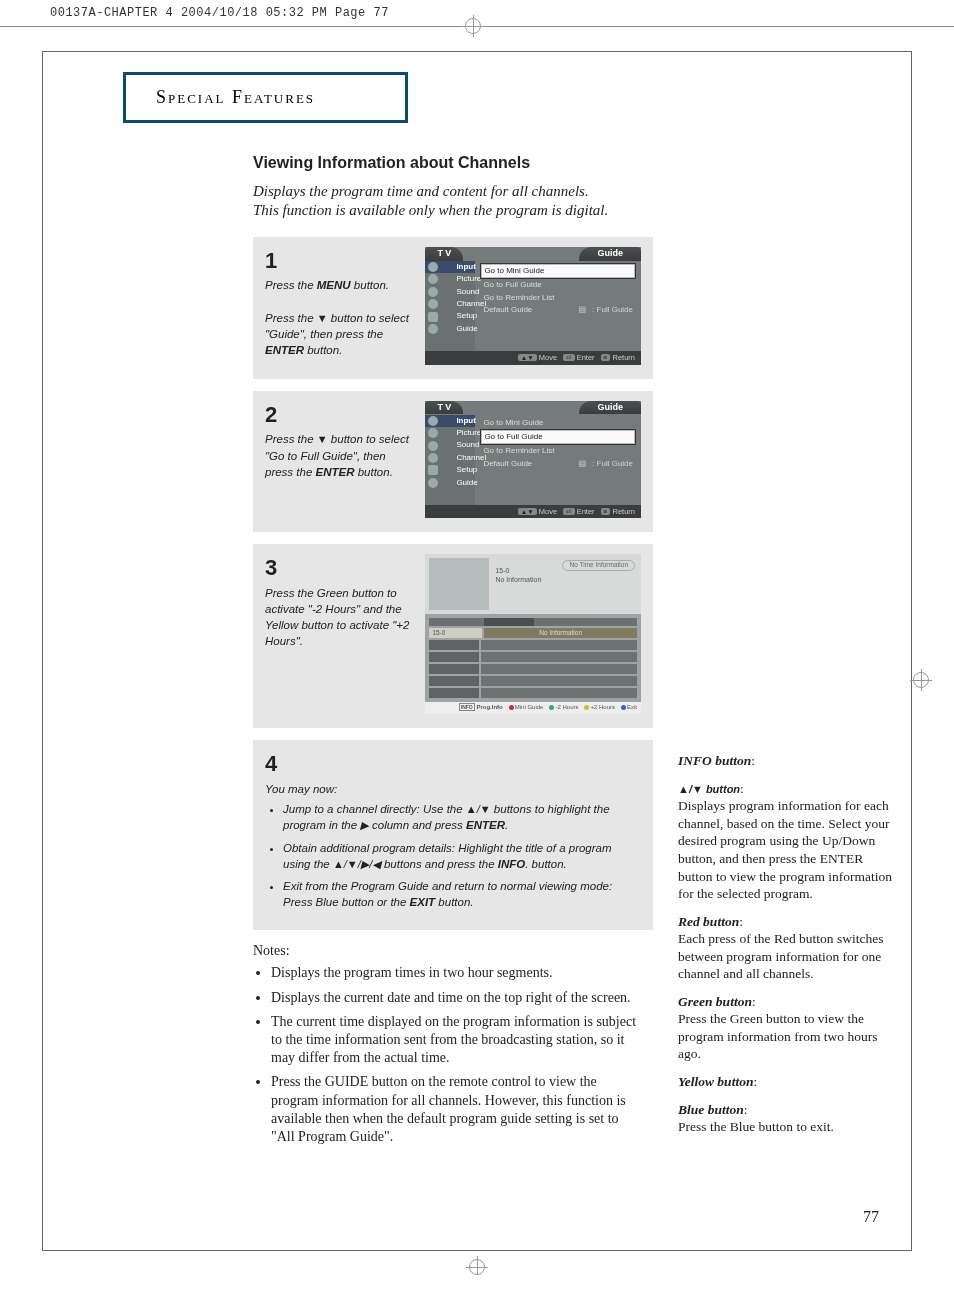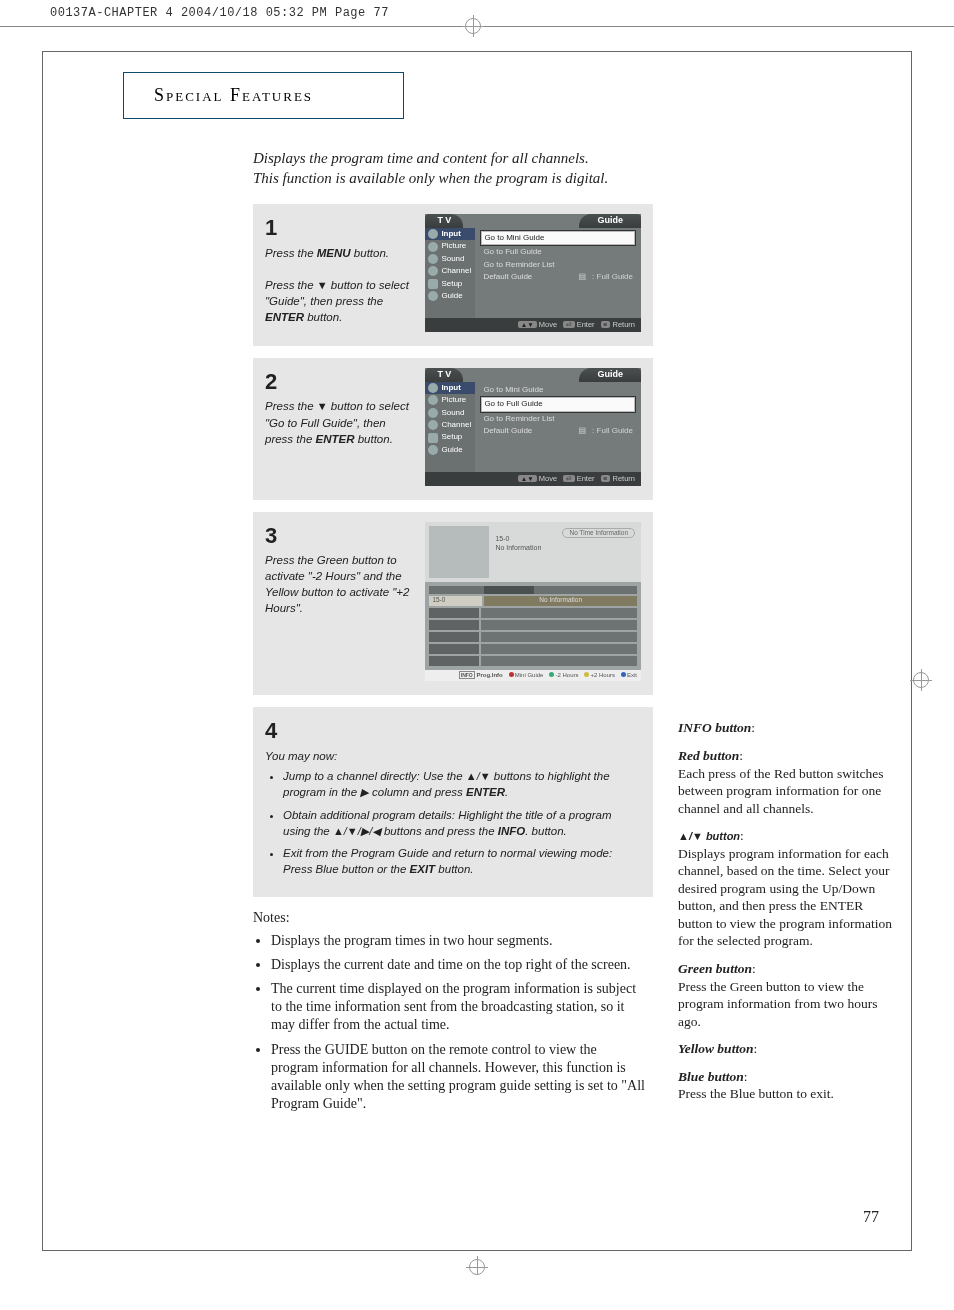"Special Features" .section-tab { border: 1px solid #0c4a6e -> 3px solid #0c4a6e }
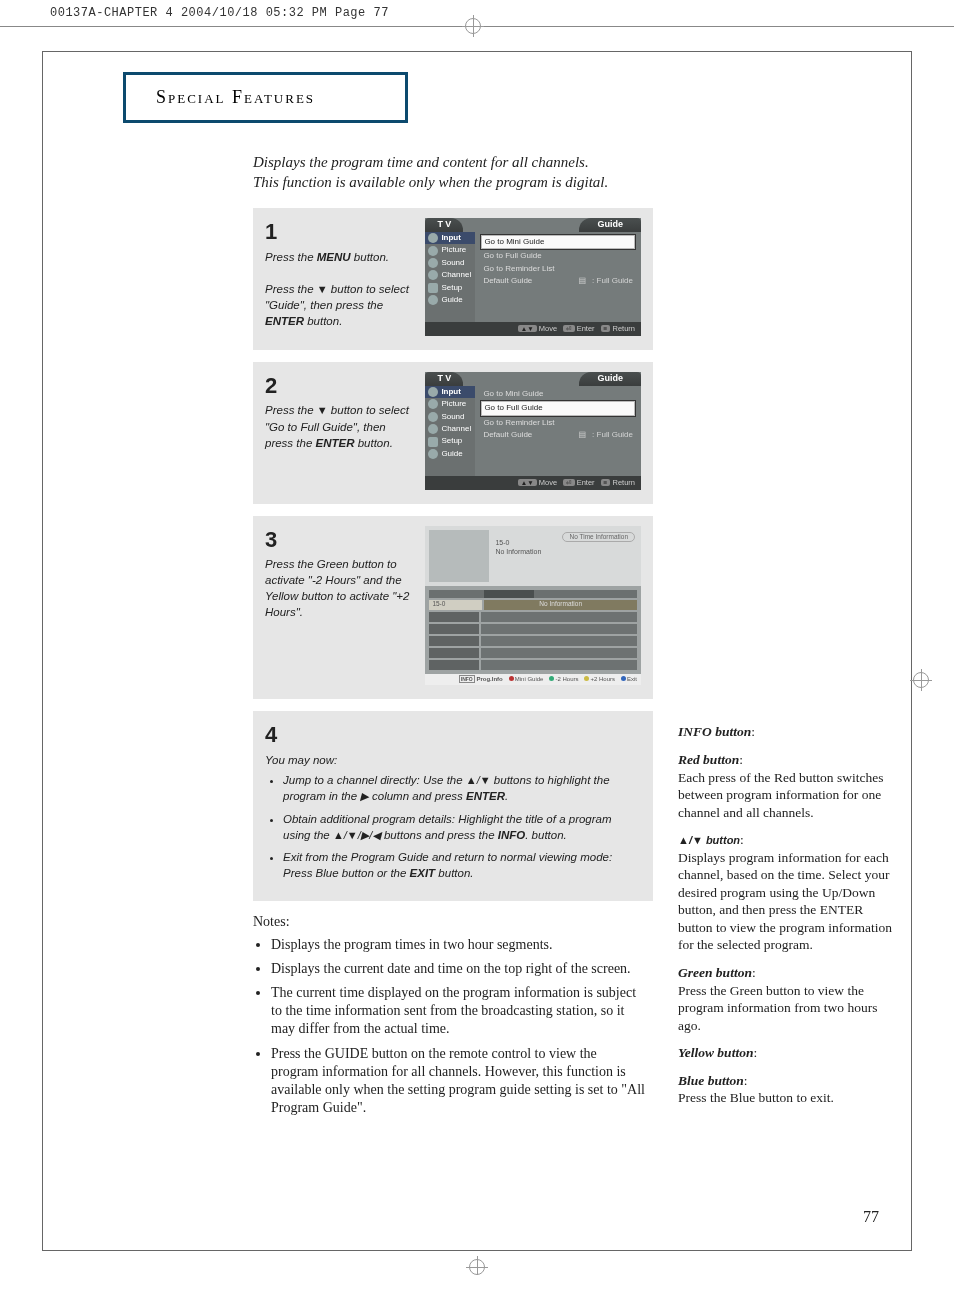"Viewing Information about Channels" div.title { html: none -> <div>Viewing Information about Channels</div> }
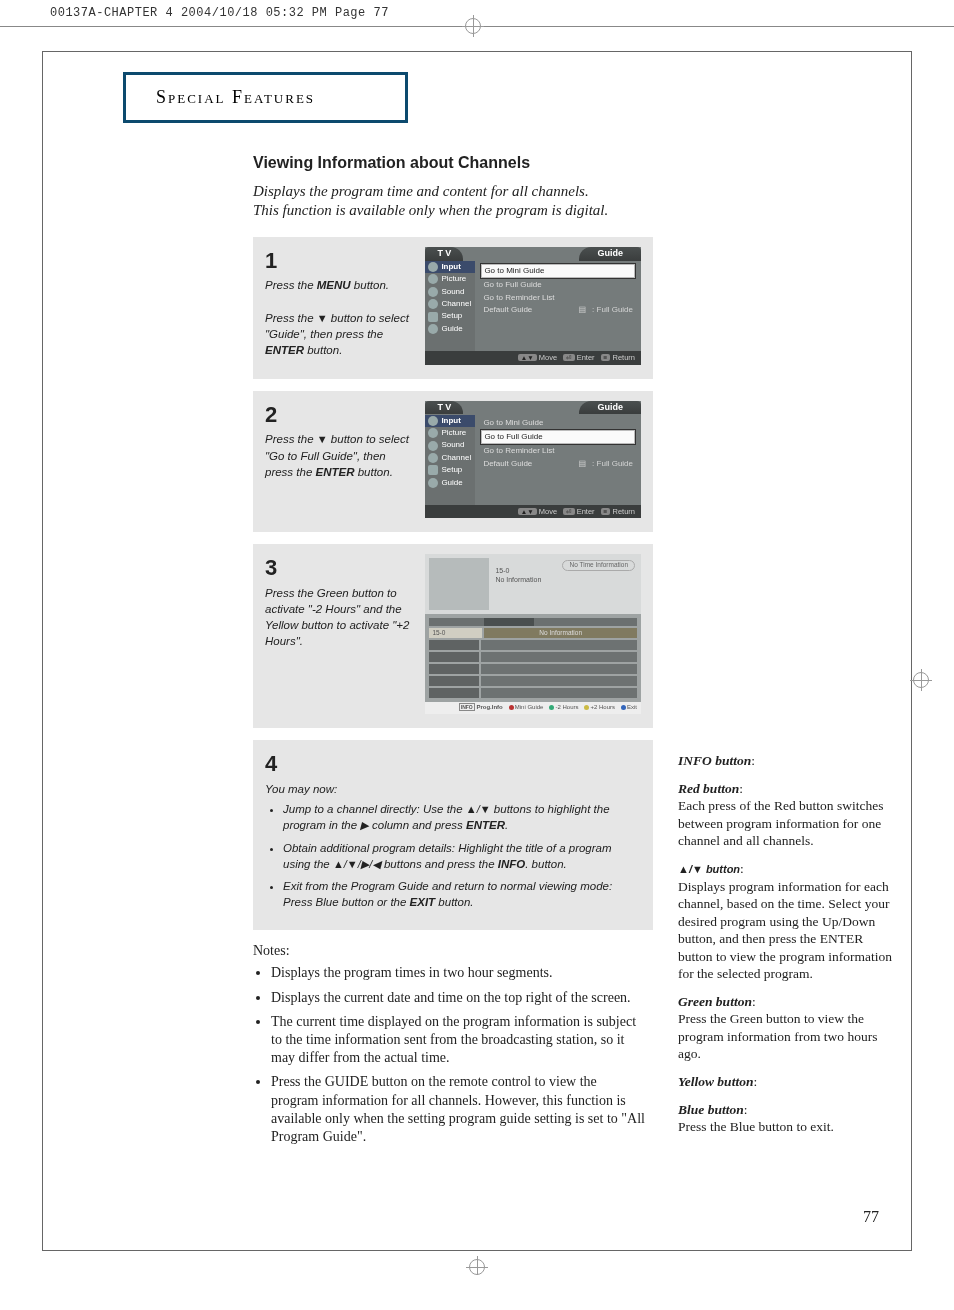"Input" .osd-side-item { gap: 3px -> 18px }
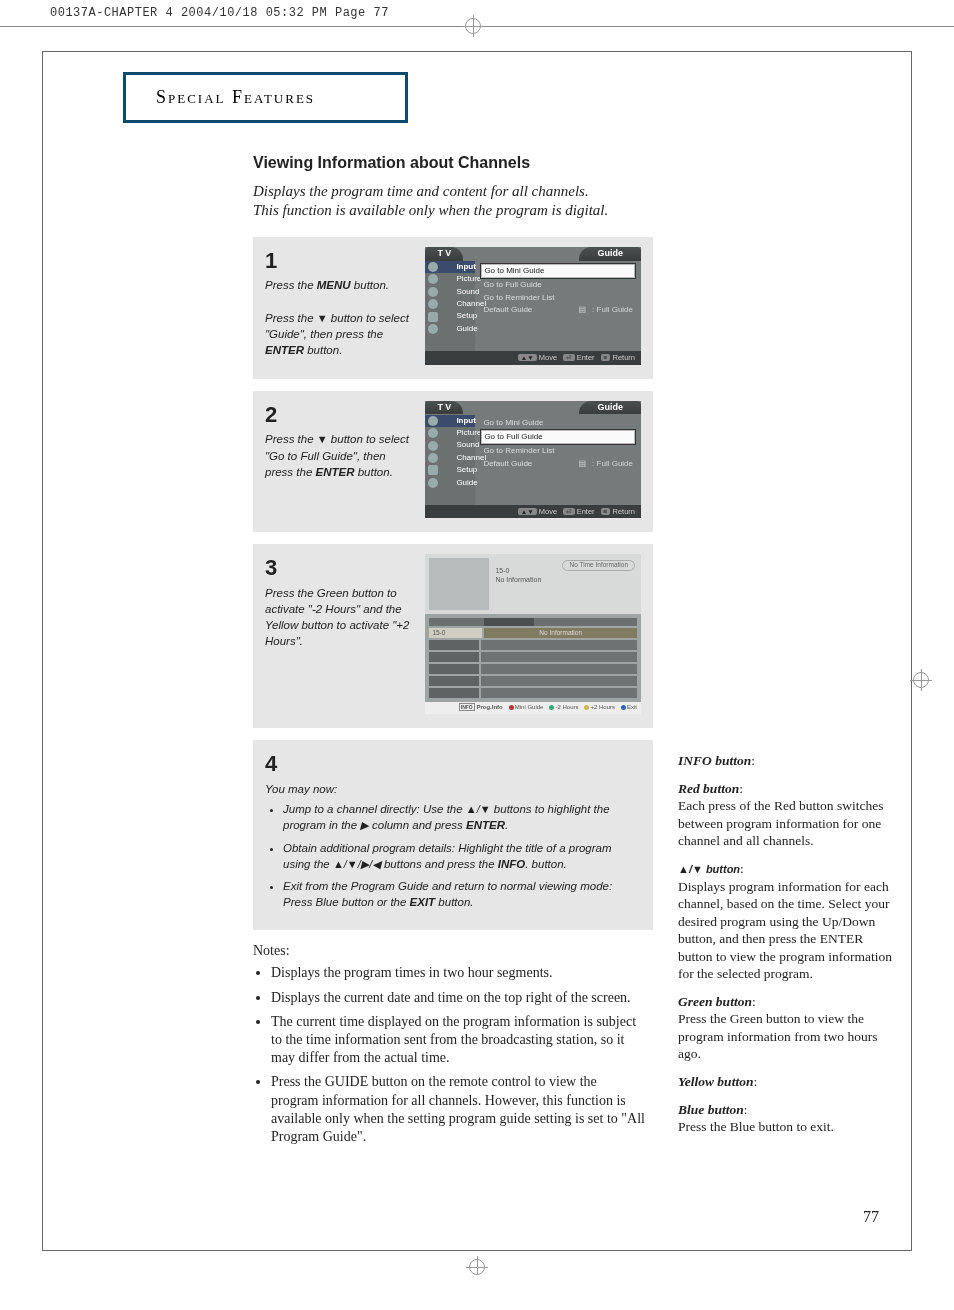"Red button:" div.side-block { order: before "▲/▼ button:" -> after "▲/▼ button:" }
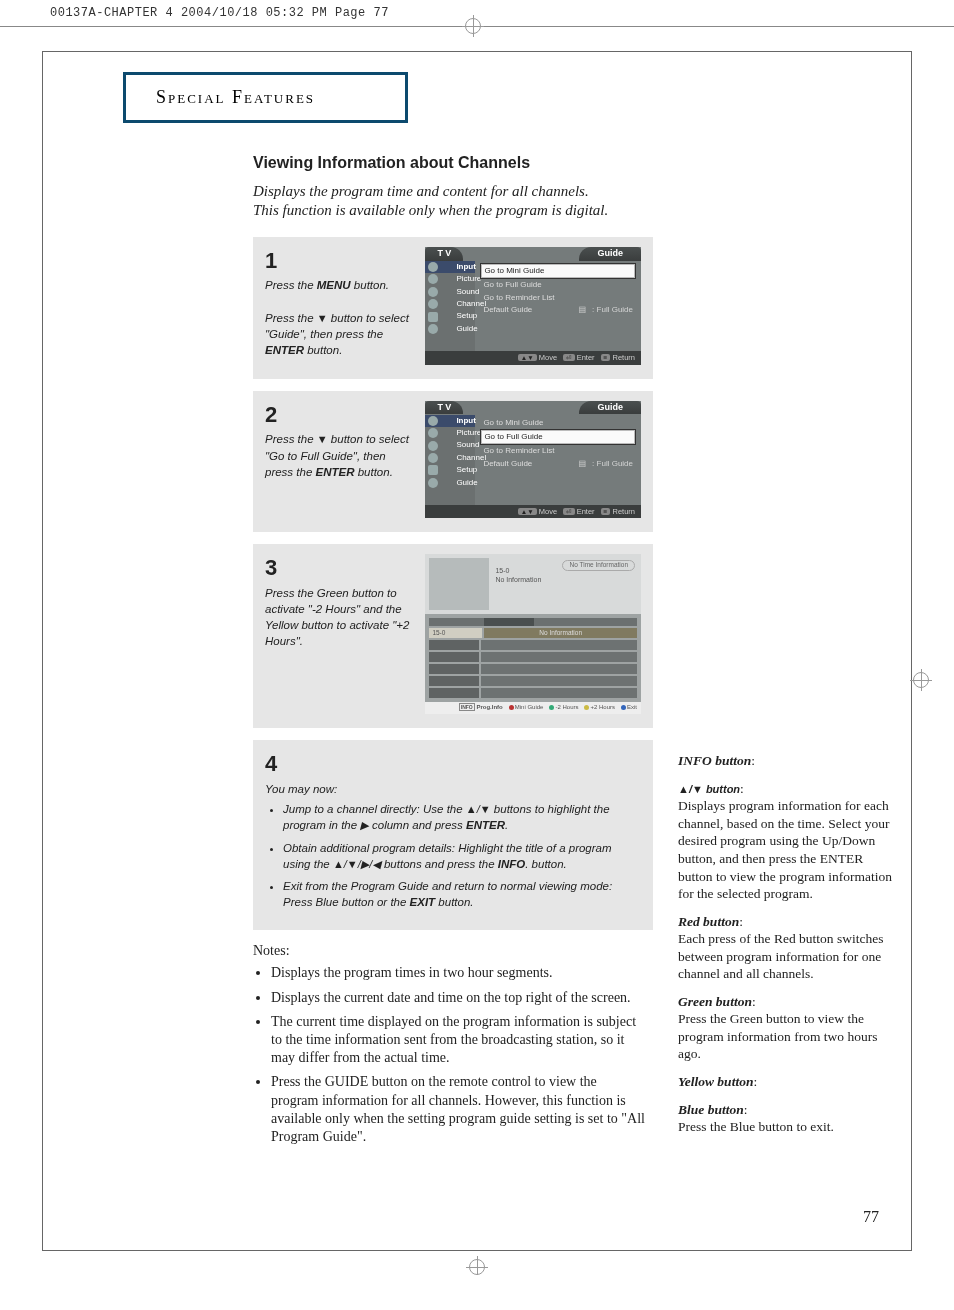"Press the GUIDE button on" li { text: only when the setting -> then when the default }
